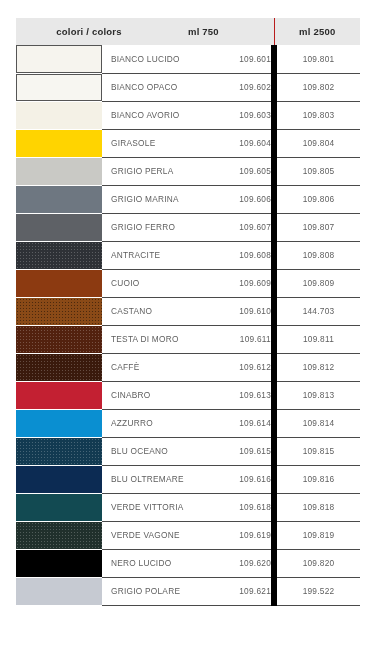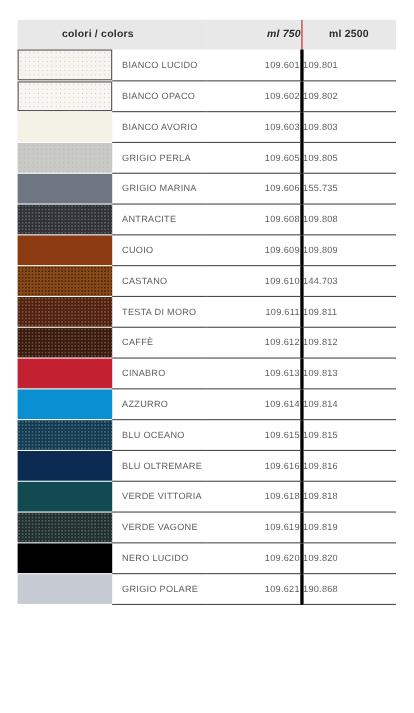"ml 750" th.h-ml750 { font-style: italic -> none; text-align: right -> left }
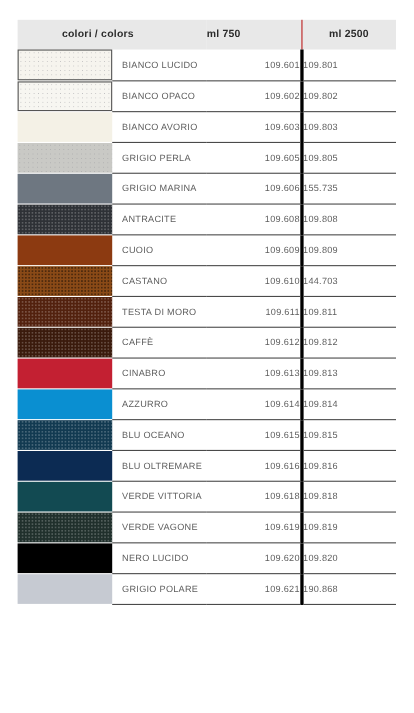"109.801" td.c-2500 { border-left: 3px solid #000000 -> 6px solid #000000; text-align: left -> center }
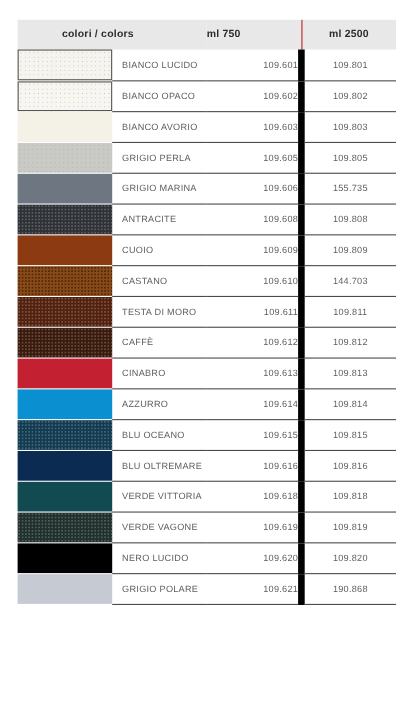"GIRASOLE" tr { html: none -> <tr> <td> <div></div> </td> <td>GIRASOLE</td> <td>109.604</td> <td>109.804</td> </tr> }
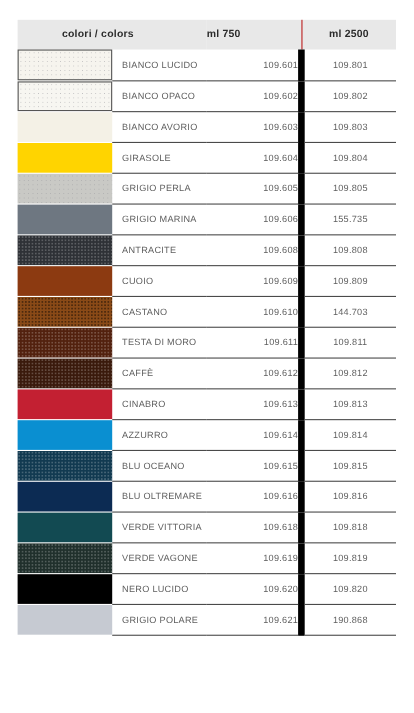"155.735" td.c-2500 { text: 155.735 -> 109.806 }
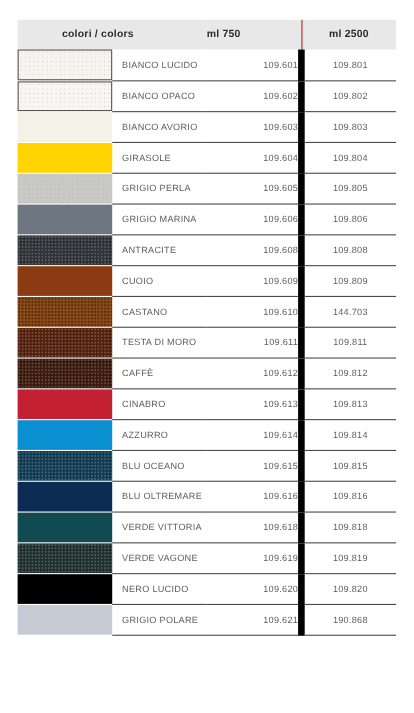"GRIGIO FERRO" tr { html: none -> <tr> <td> <div></div> </td> <td>GRIGIO FERRO</td> <td>109.607</td> <td>109.807</td> </tr> }
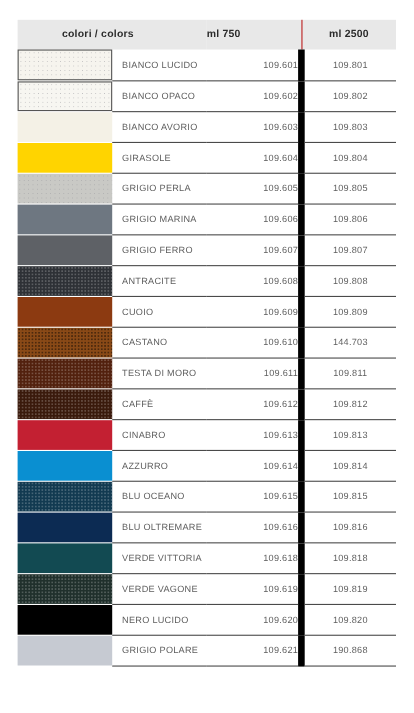"190.868" td.c-2500 { text: 190.868 -> 199.522 }
